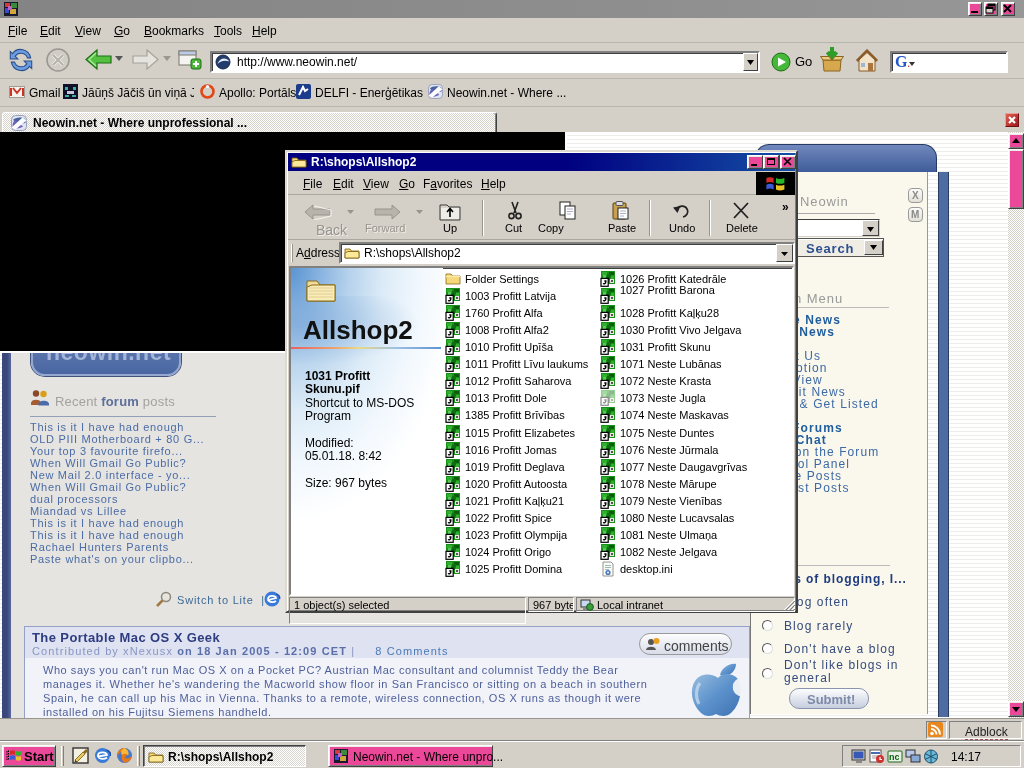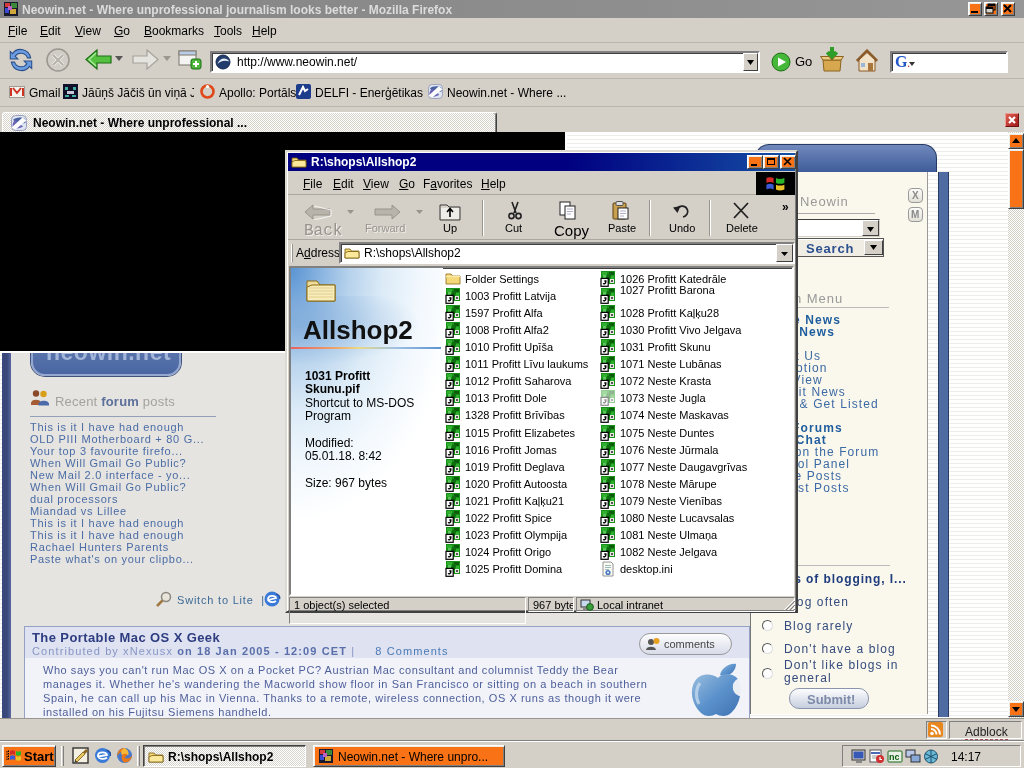"Neowin.net - Where unprofessional" div.abs { html: <div>Neowin.net - Where unprofessional journalism looks better - Mozilla Firefox</div> -> none }
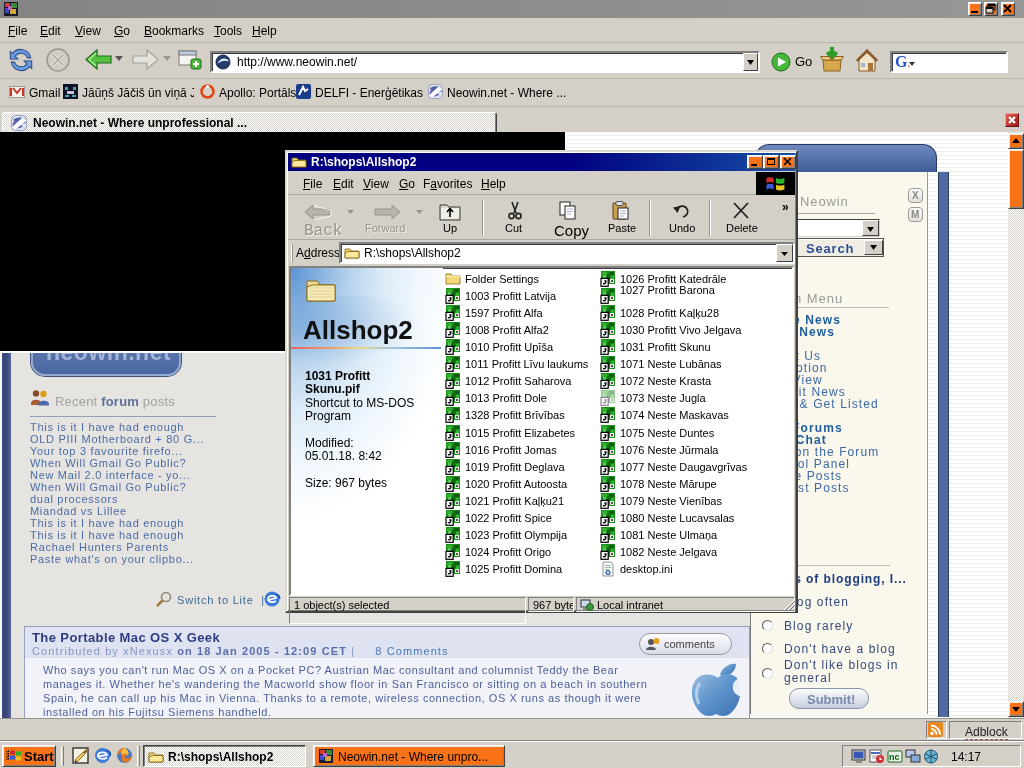"Back" div.abs { font-family: Liberation Mono, monospace -> none; font-size: 16px -> 14px; left: 16px -> 28px }
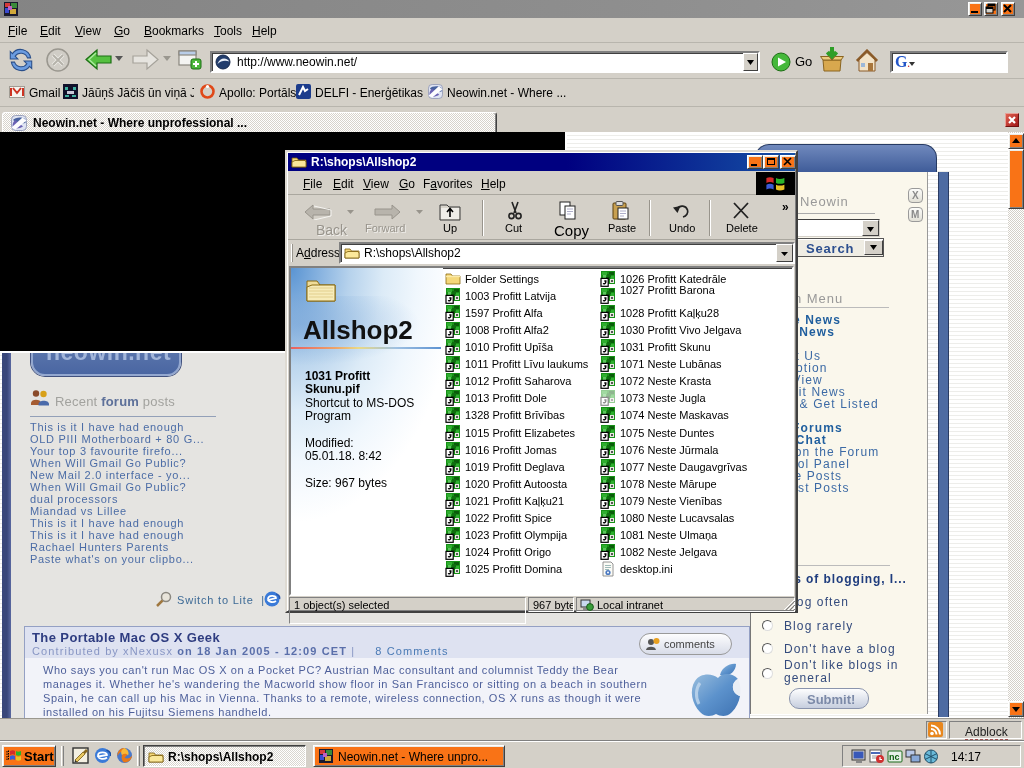"Copy" div.abs { font-size: 15px -> 11px; left: 266px -> 250px }
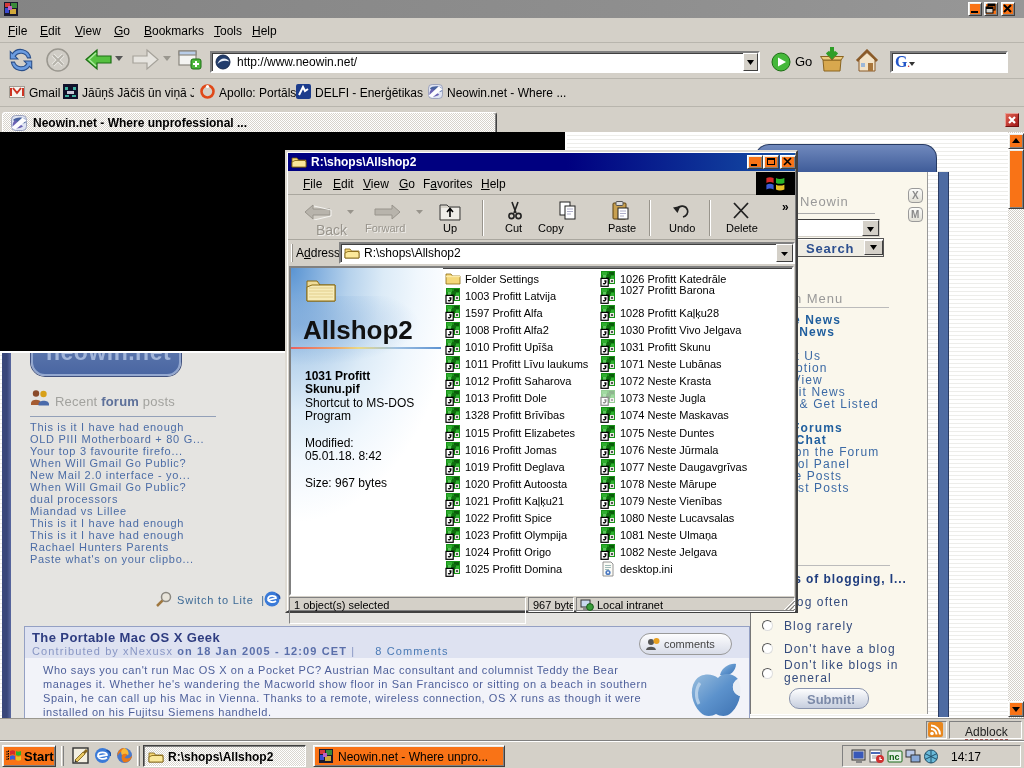"1597 Profitt Alfa" div.abs { text: 1597 -> 1760 }
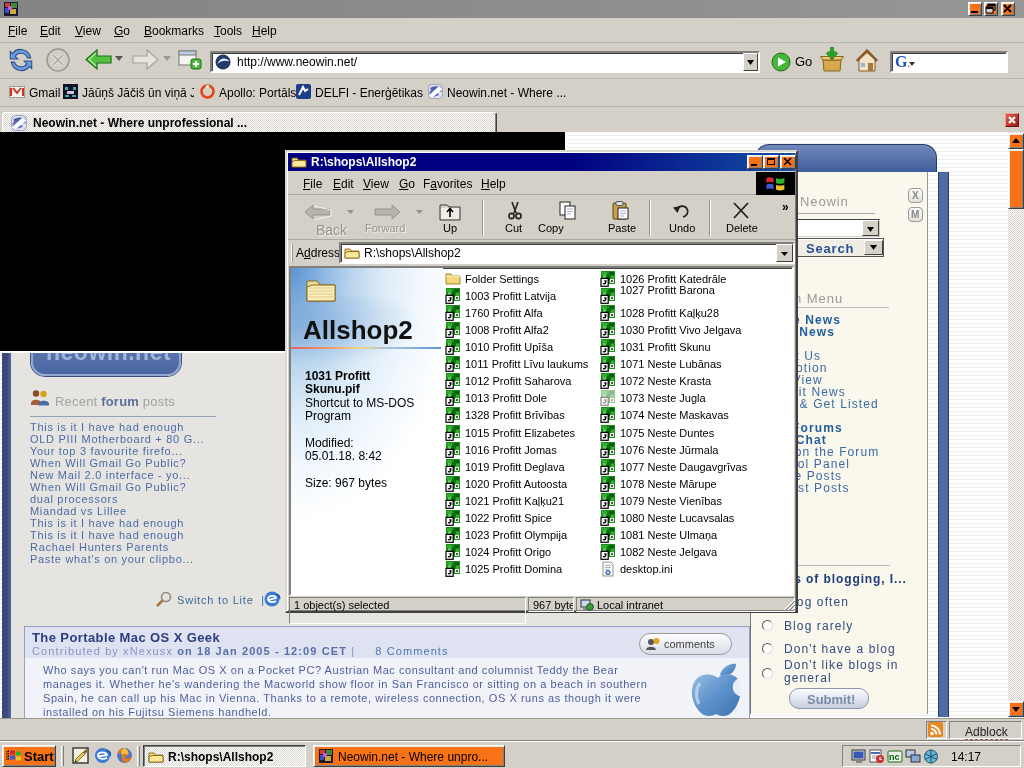"1328 Profitt Brīvības" div.abs { text: 1328 -> 1385 }
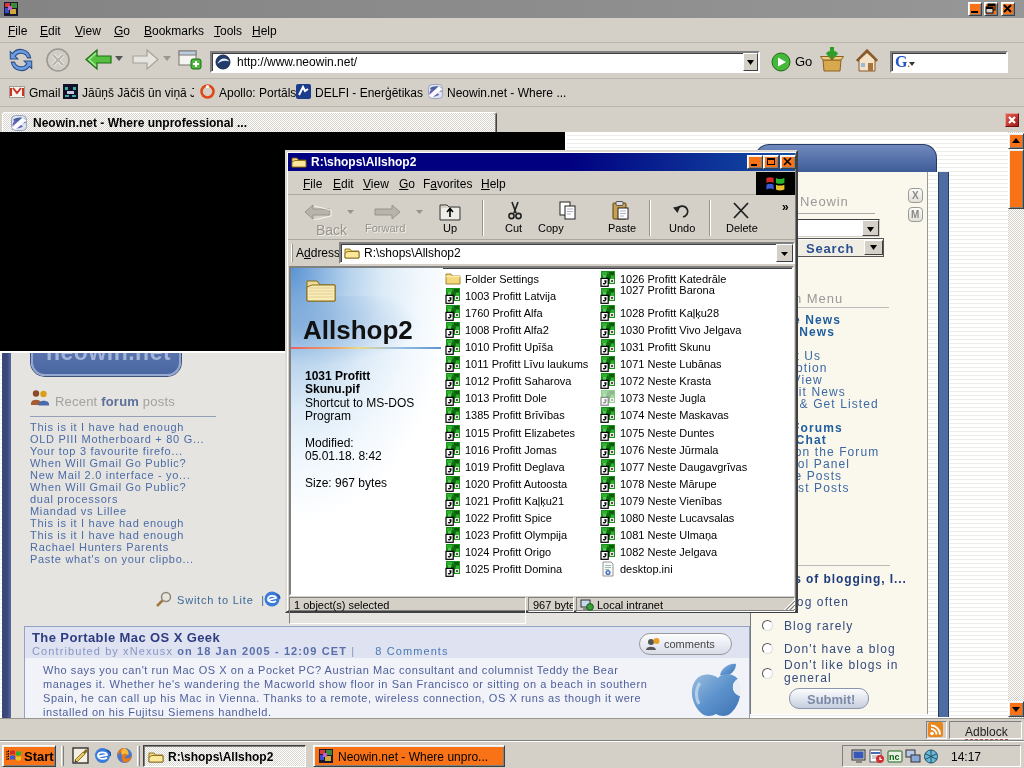"comments" span.abs { font-size: 11px -> 14px }
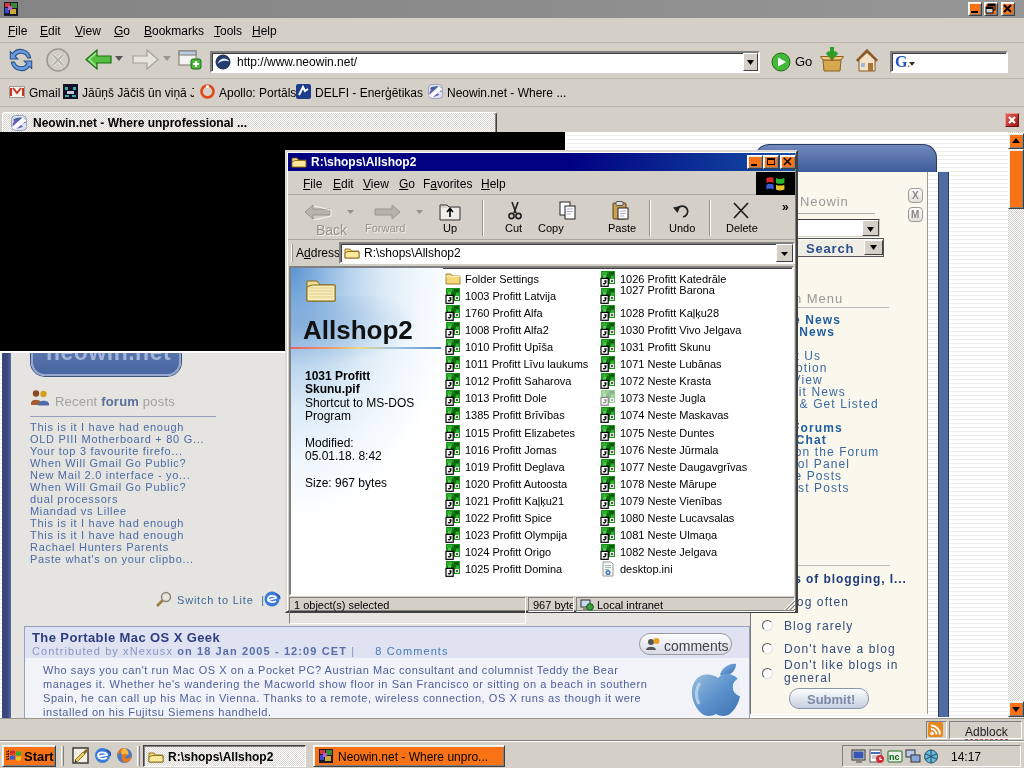"Start" .bevel-out { background: #f97316 -> #ec4899 }
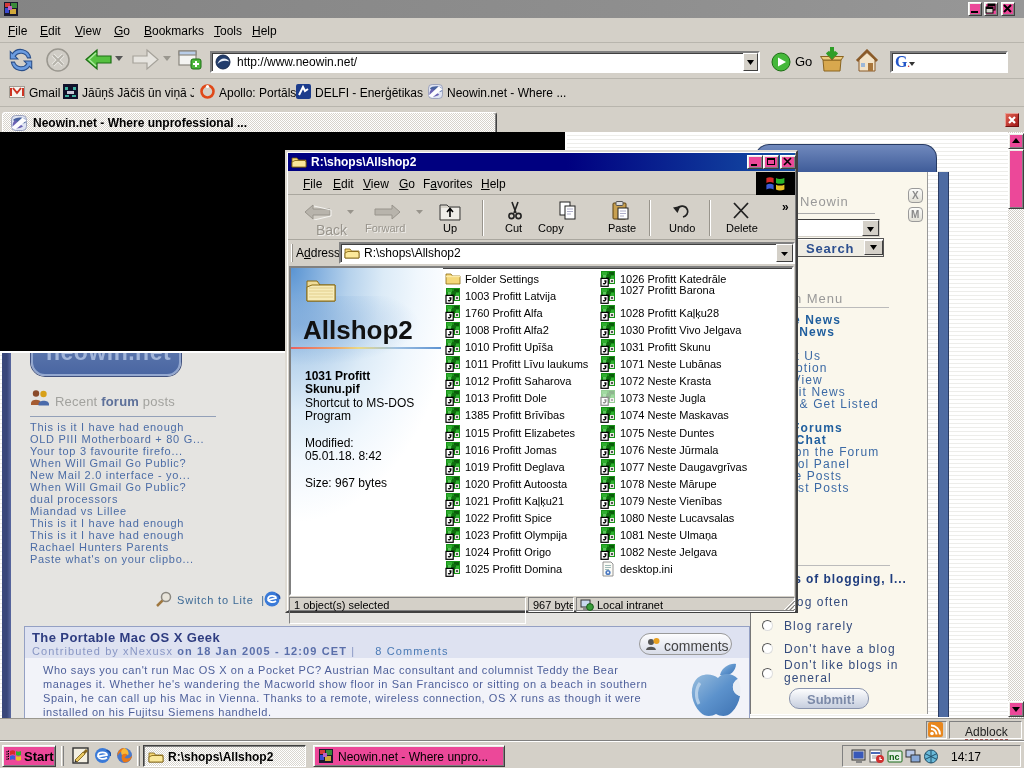"Neowin.net - Where unpro..." div.abs { left: 313px -> 328px; width: 192px -> 165px }
